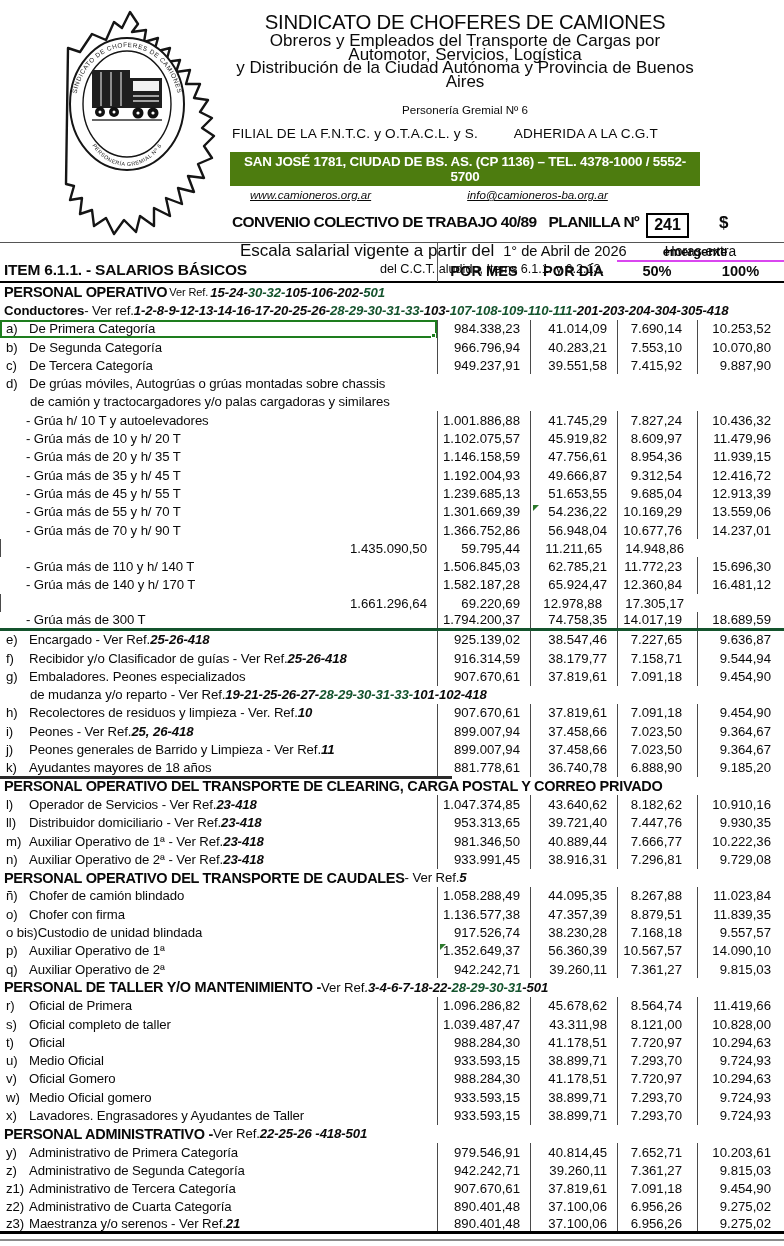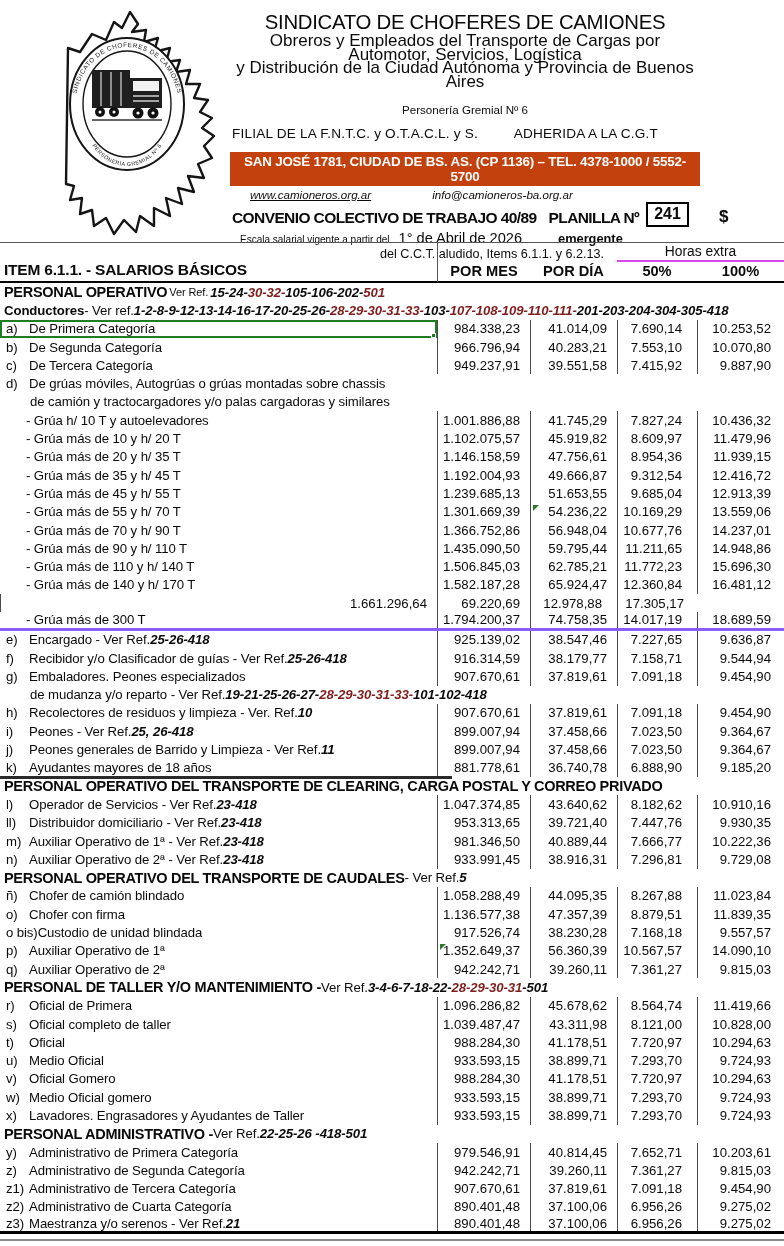"SAN JOSÉ 1781, CIUDAD DE" .addr-bar { background: #c2410c -> #4d7c0f }
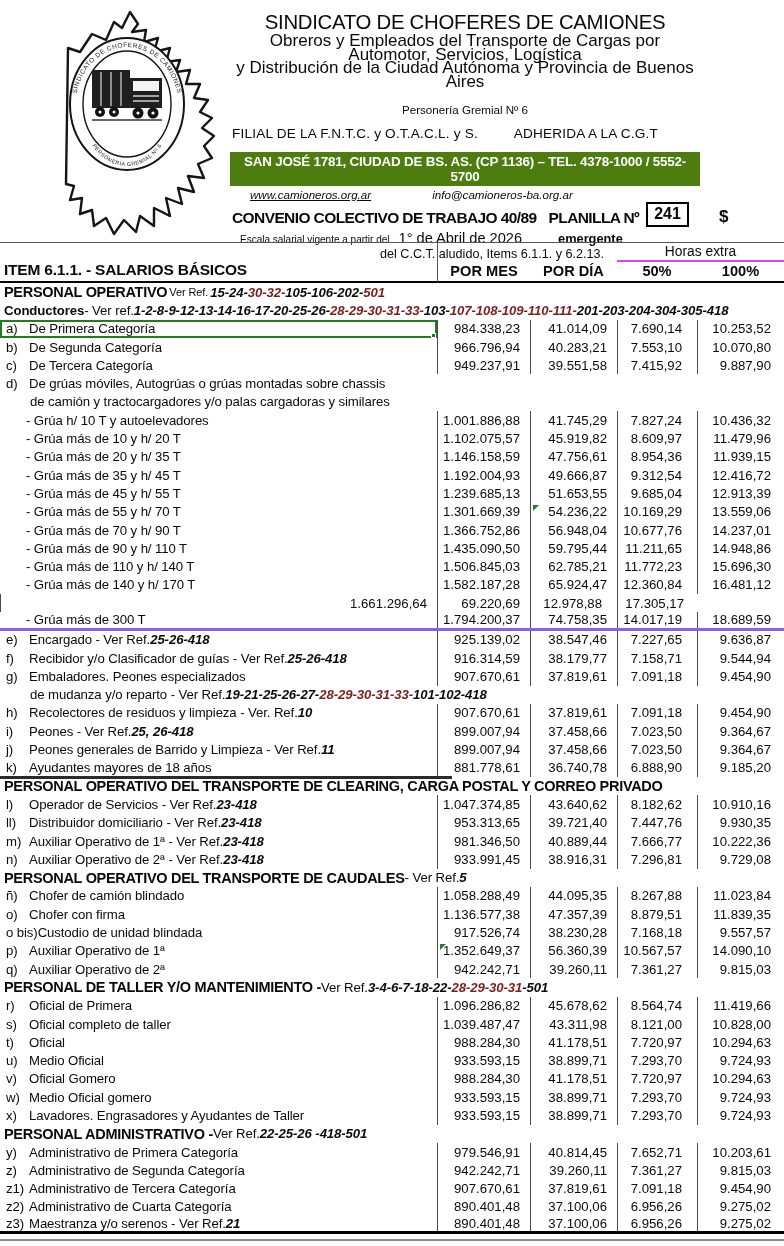"info@camioneros-ba.org.ar" .mail { margin-left: 61px -> 96px; text-decoration: none -> underline }
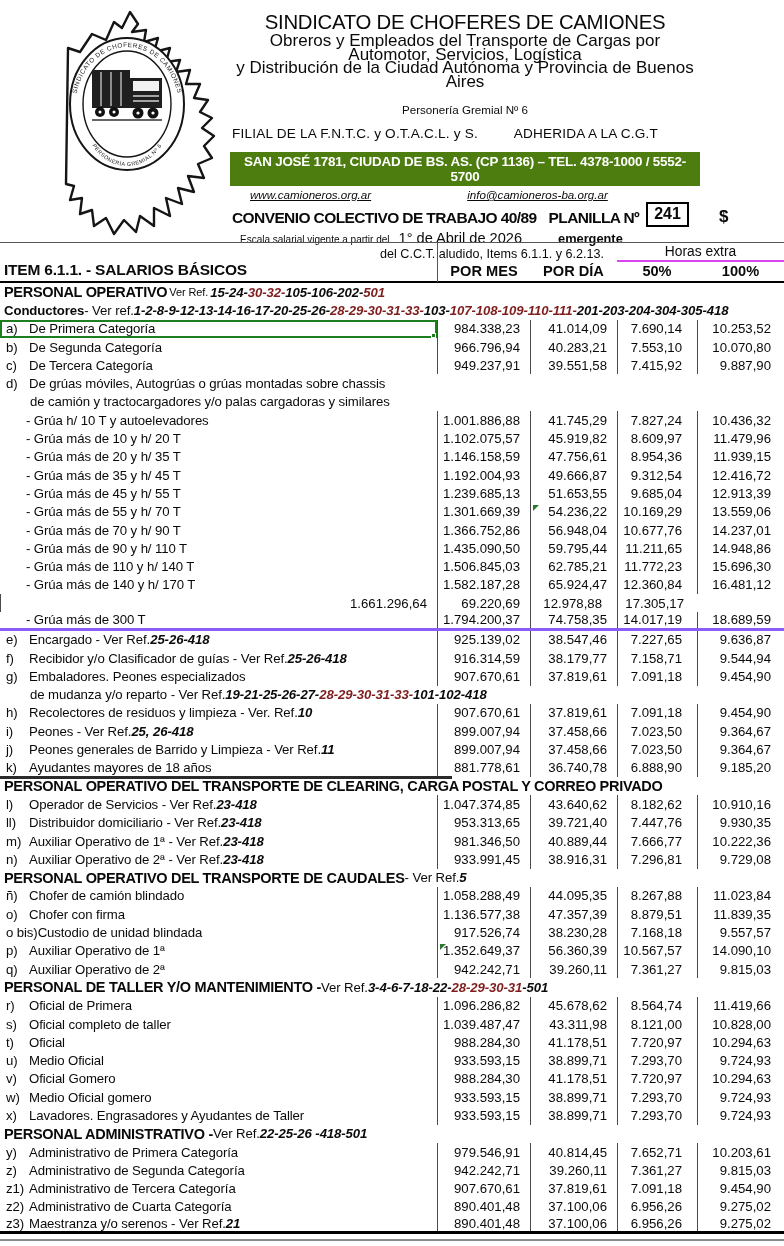"CONVENIO COLECTIVO DE TRABAJO 40/89" .convenio-row { align-items: flex-end -> flex-start; margin-top: 1px -> 12px }
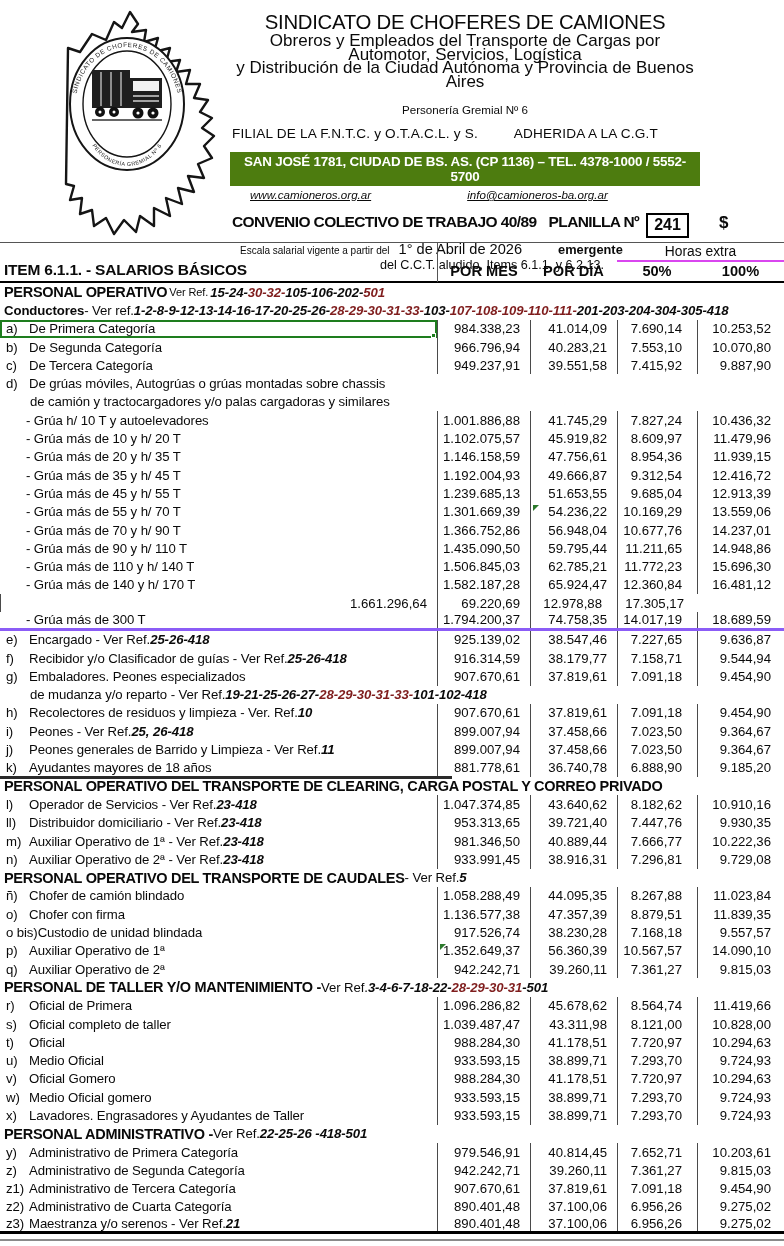"Escala salarial vigente a partir" .escala-pre { font-size: 10px -> 17px }
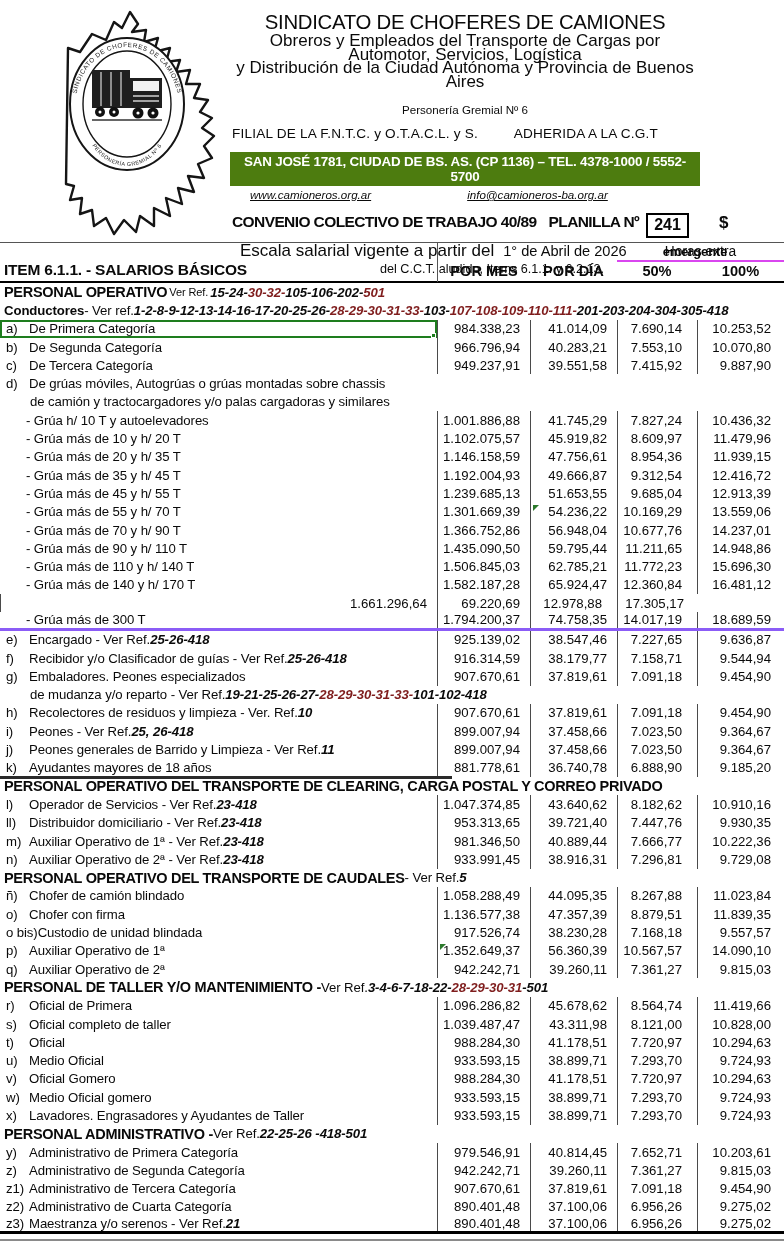"30-32-" .g { color: #7f1d1d -> #14532d }
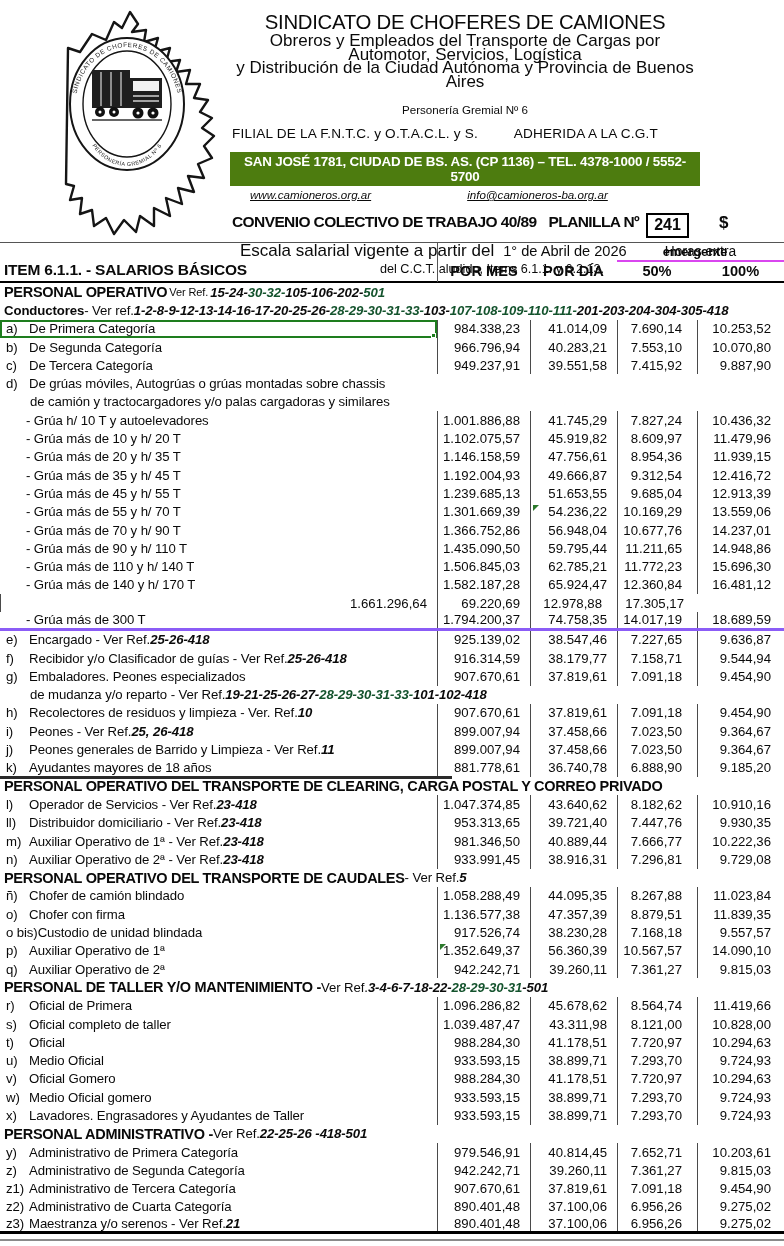"- Grúa más de 90" div.cell { html: <div> <span>- Grúa más de 90 y h/ 110 T</span> </div> -> none }
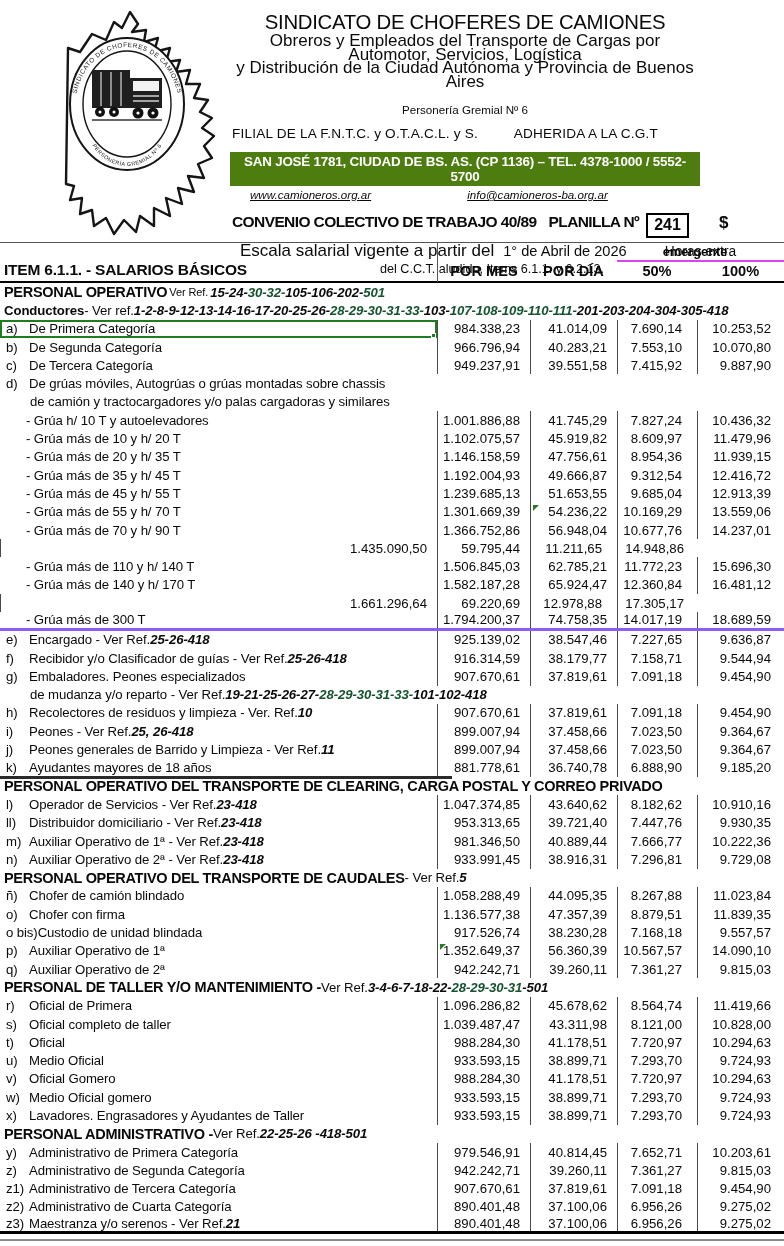"- Grúa más de 300" .rule-thick { border-bottom: 3px solid #8b5cf6 -> 3px solid #14532d }
